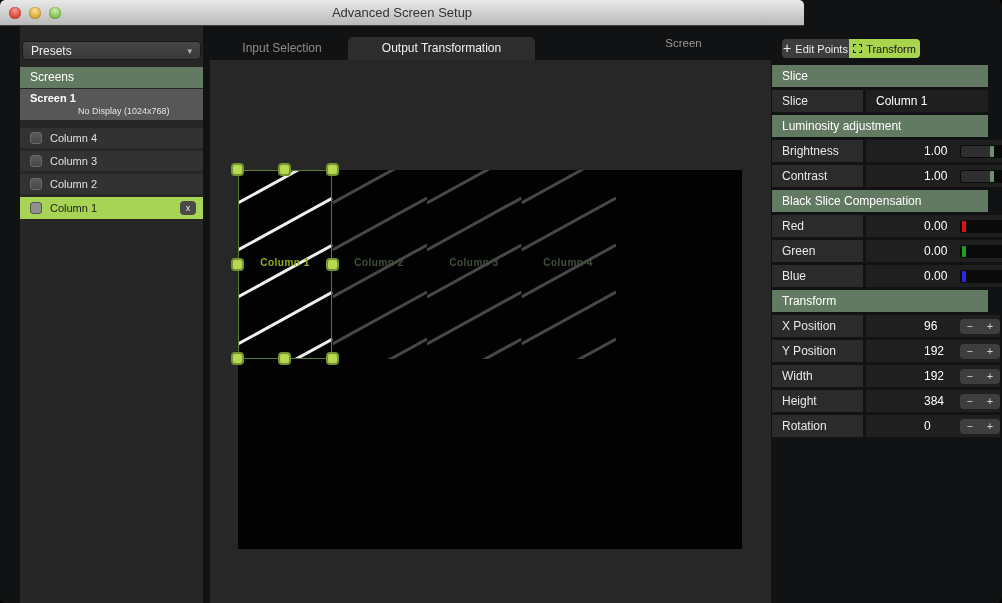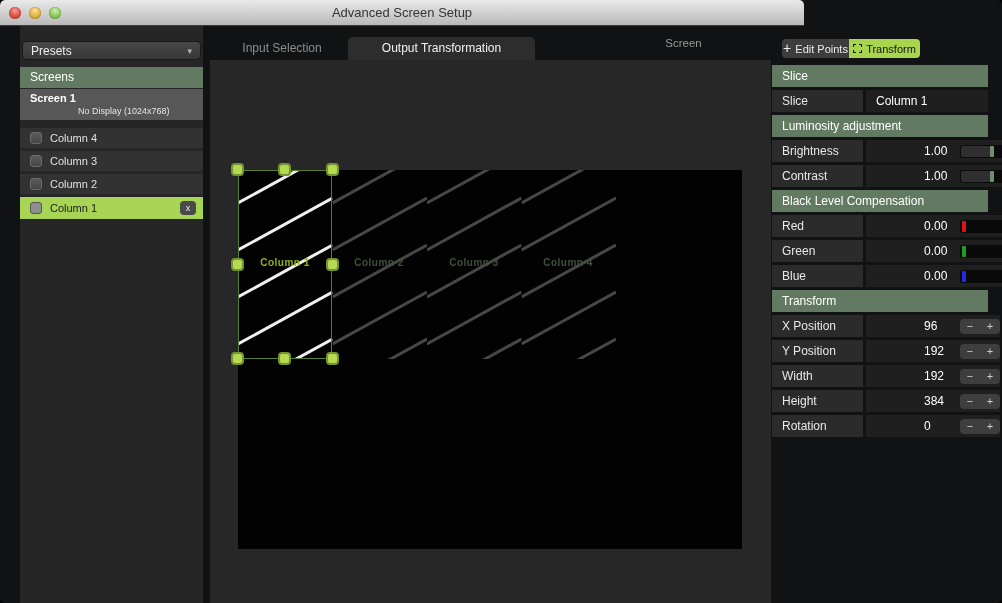"Black Level Compensation" div.insp-header { text: Level -> Slice }
